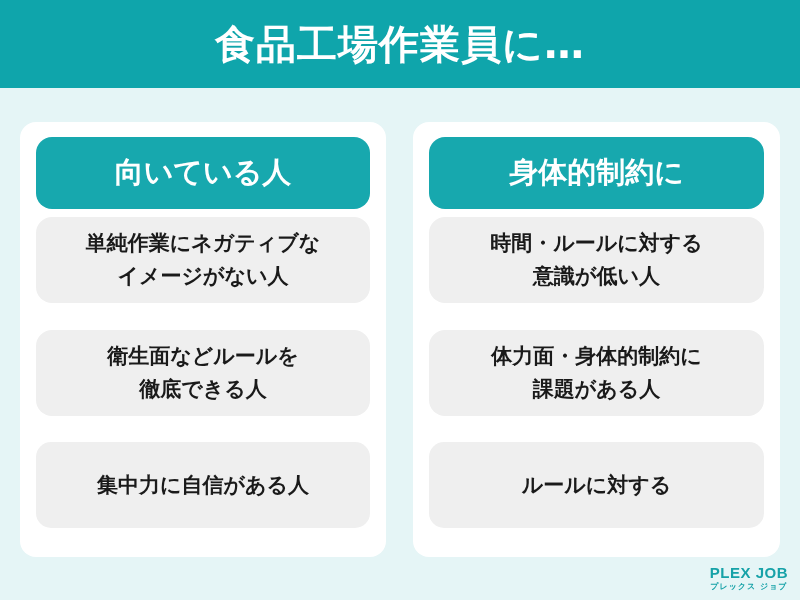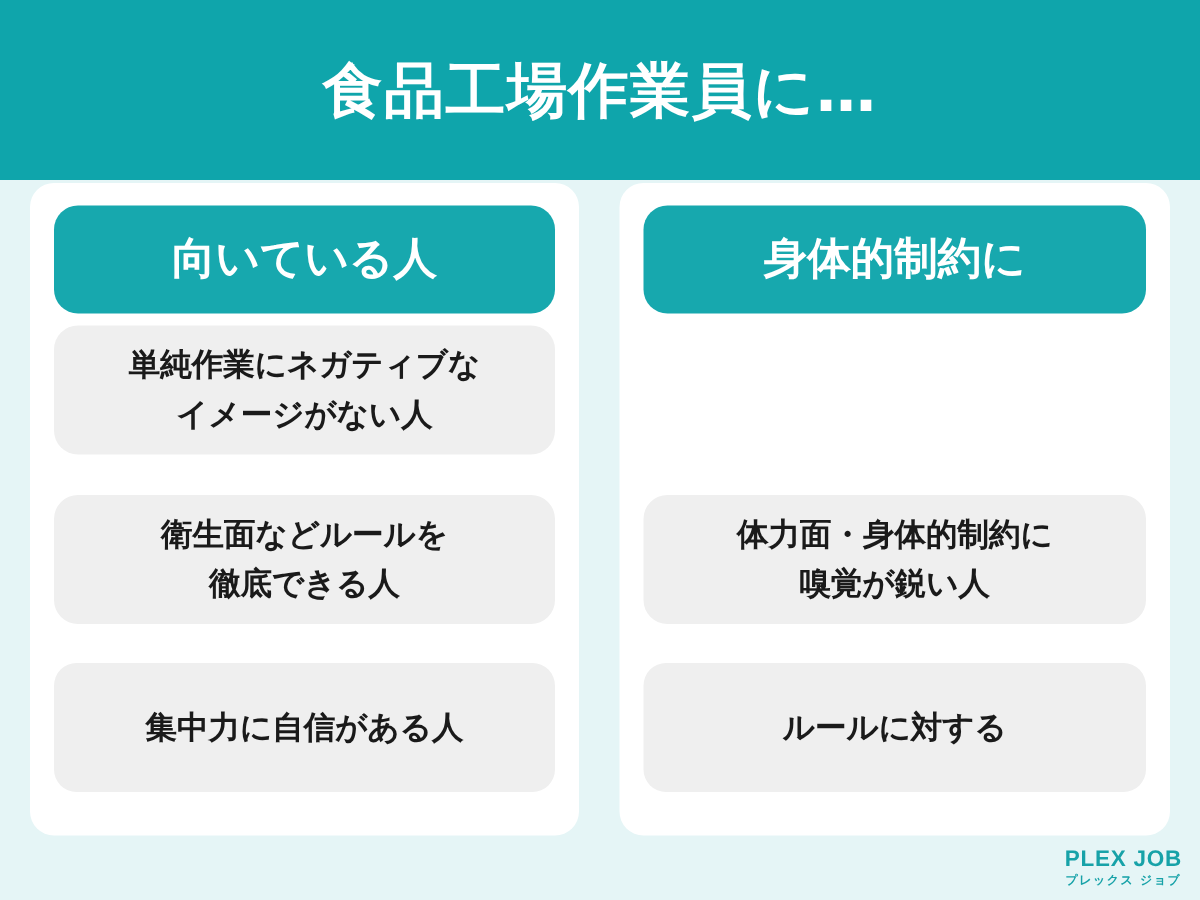"食品工場作業員に…" .header { height: 120px -> 88px }
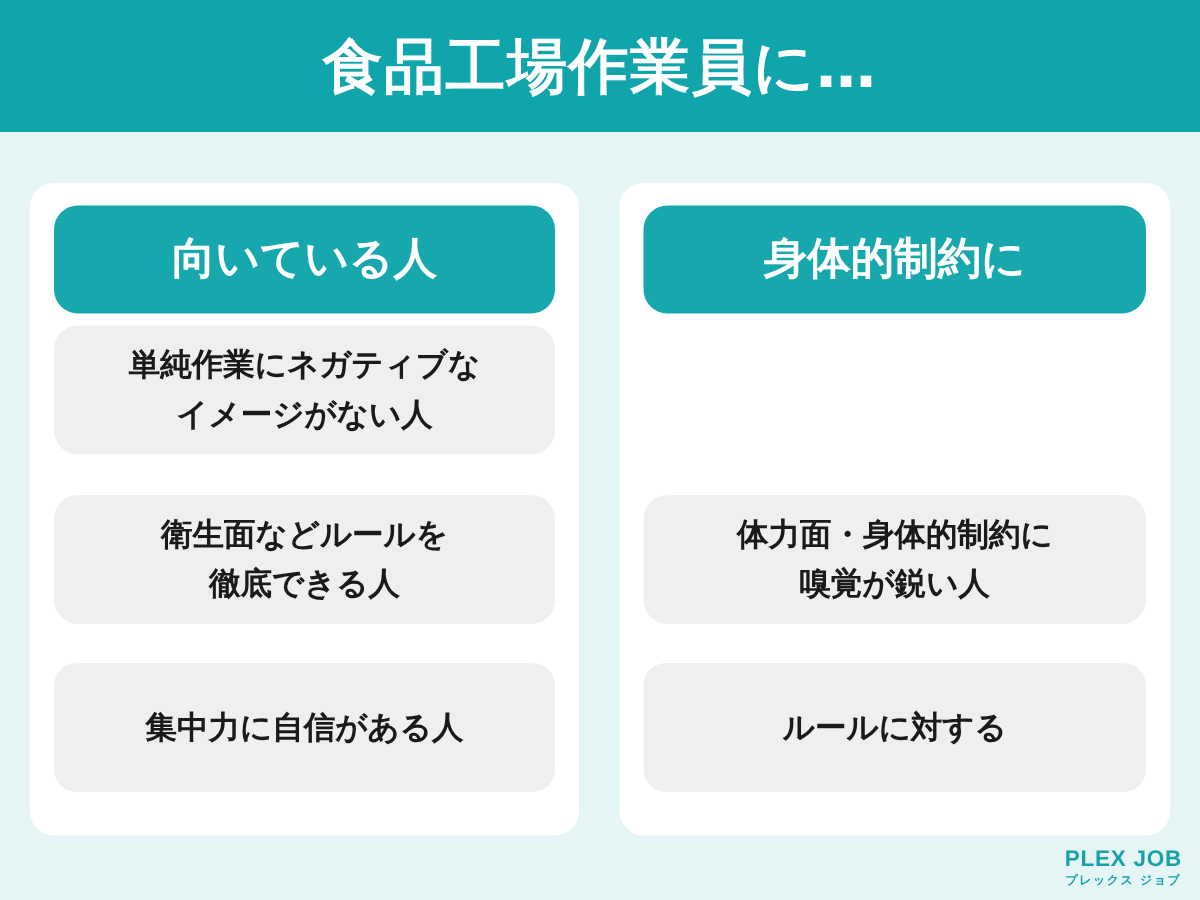"時間・ルールに対する" div.item { html: none -> <div> <span>時間・ルールに対する 意識が低い人</span> </div> }
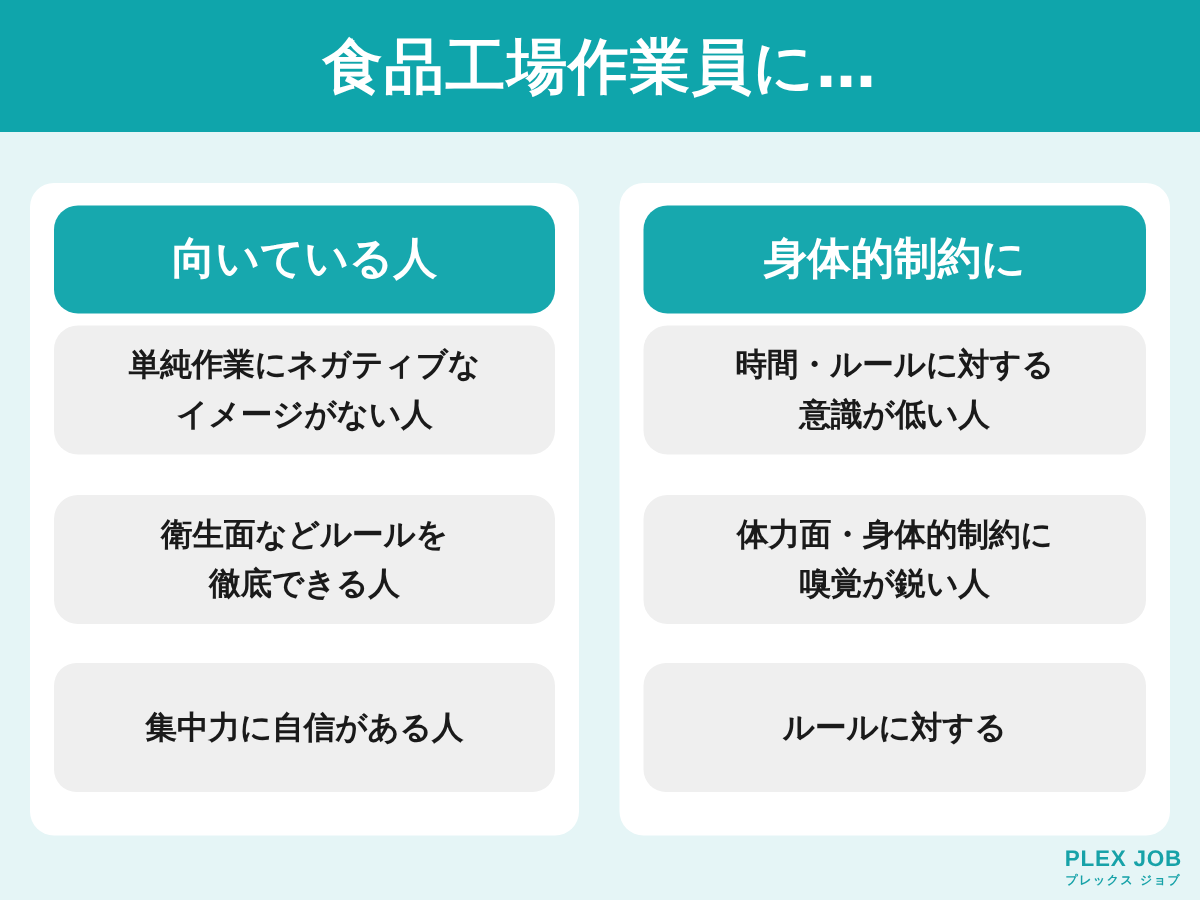"体力面・身体的制約に" span.item-text { text: 嗅覚が鋭い -> 課題がある }
